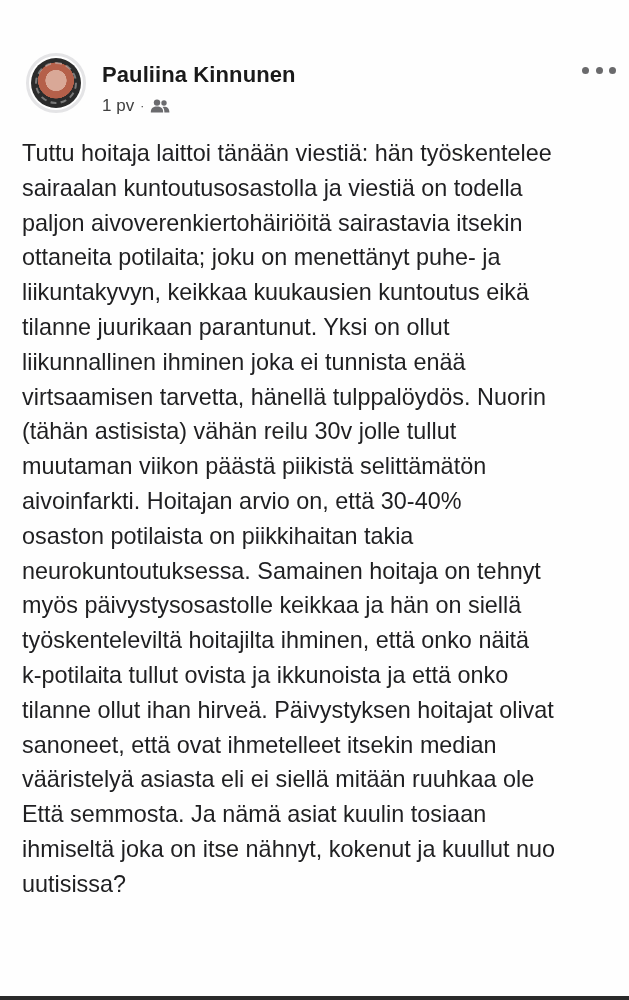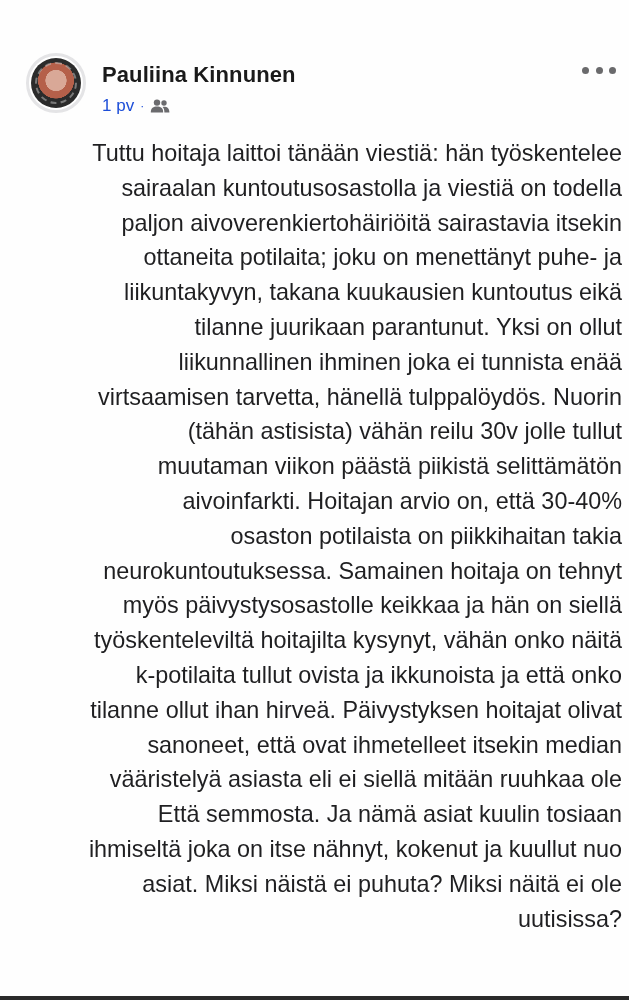"1 pv" .meta { color: #1d4ed8 -> #404040 }
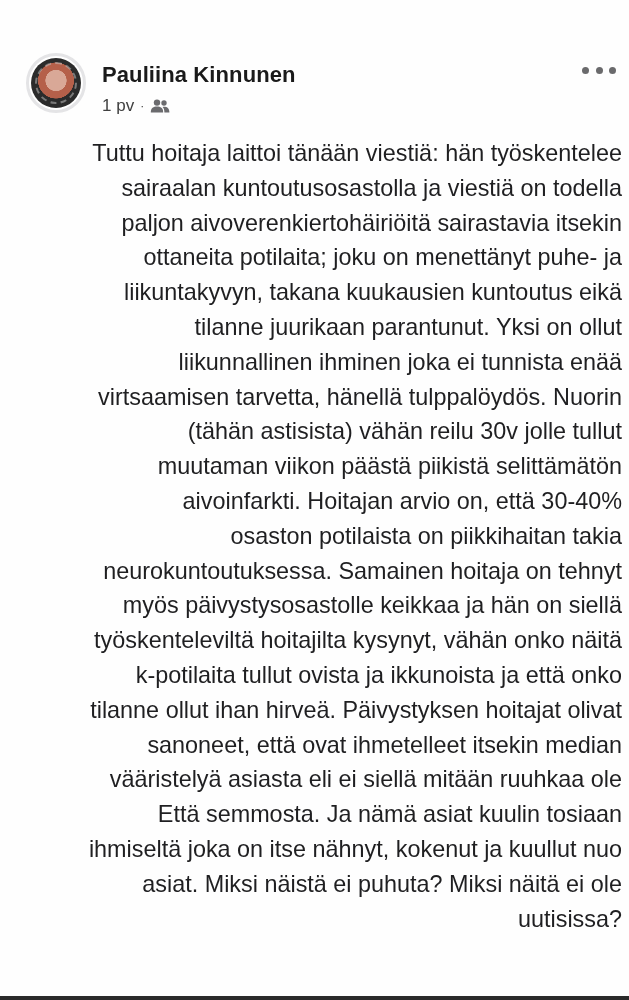"Tuttu hoitaja laittoi tänään viestiä:" .body-text { text-align: right -> none }
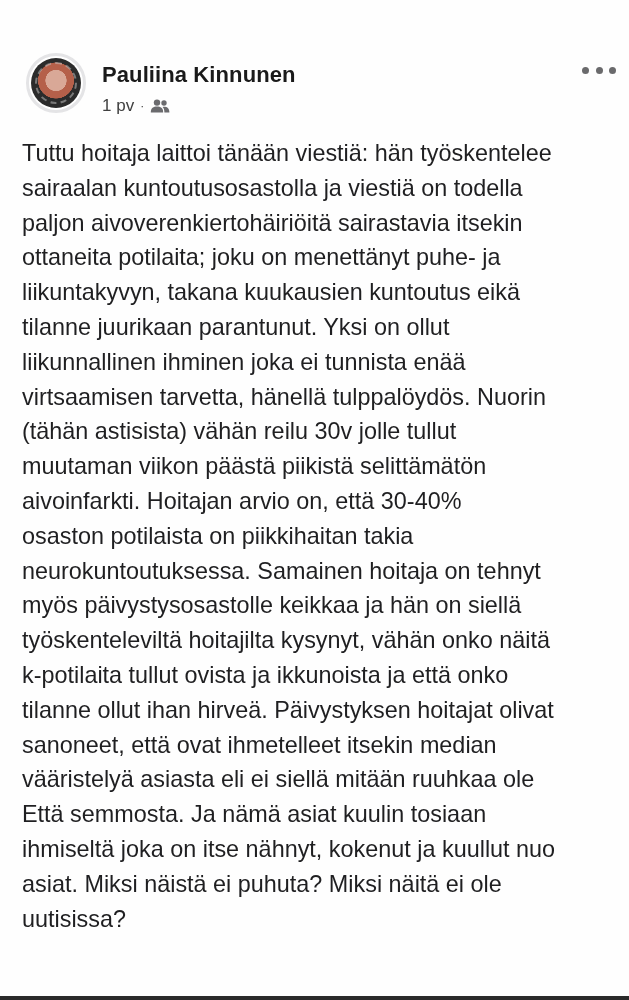"liikuntakyvyn, takana kuukausien" span.line { text: takana -> keikkaa }
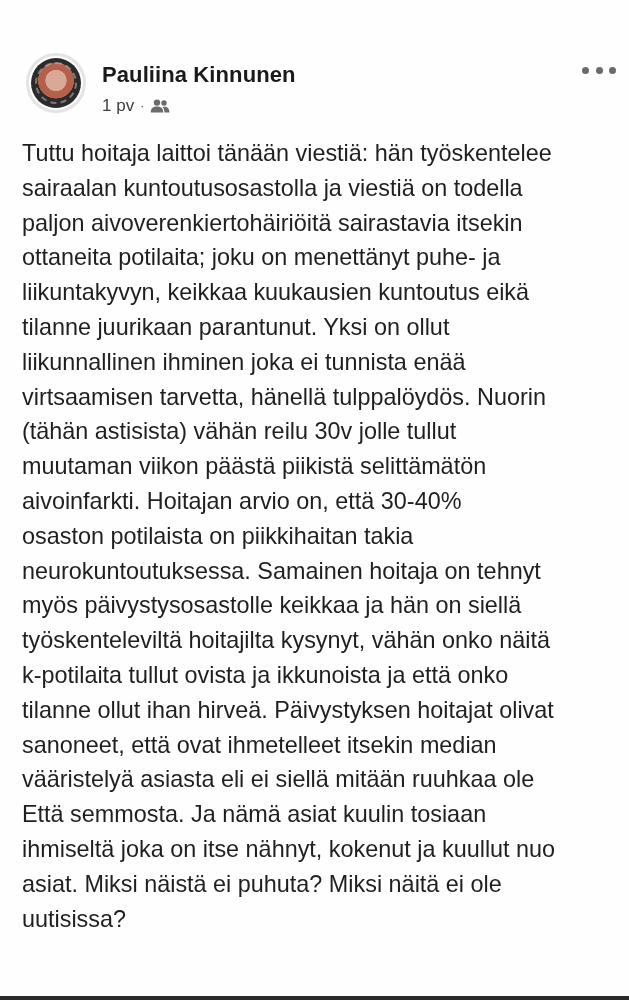"työskenteleviltä hoitajilta kysynyt," span.line { text: kysynyt, vähän -> ihminen, että }
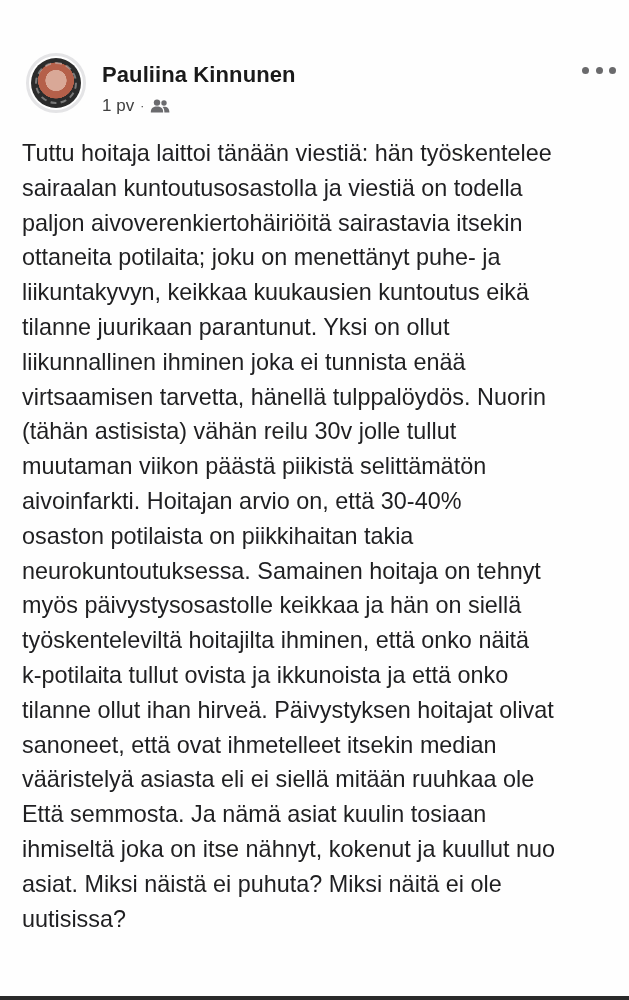"asiat. Miksi näistä ei puhuta?" span.line { html: <span>asiat. Miksi näistä ei puhuta? Miksi näitä ei ole</span> -> none }
